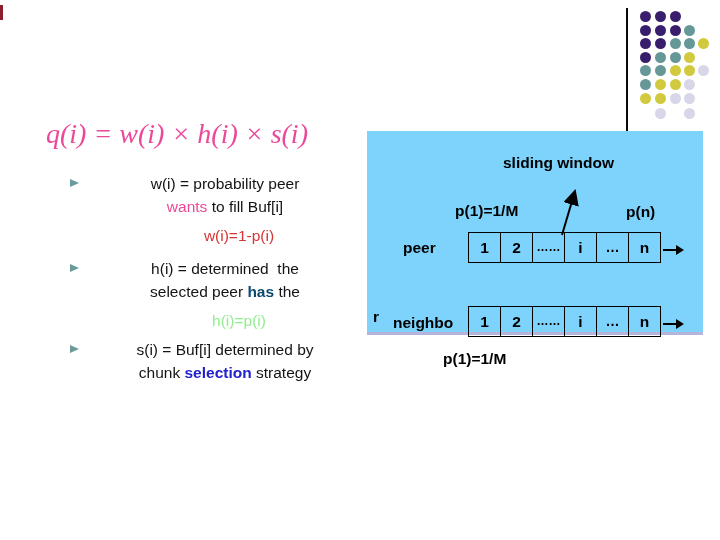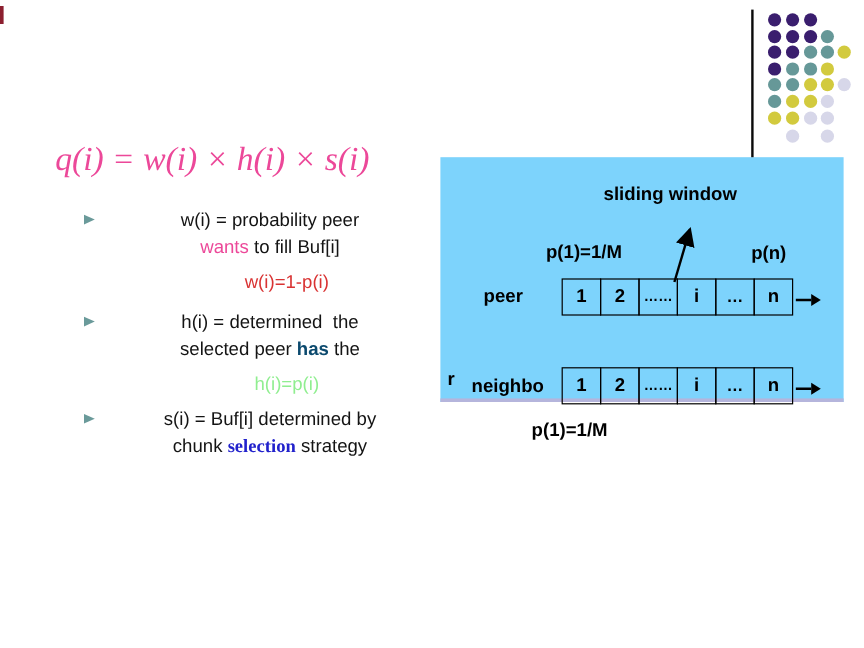"selection" .hl-blue { font-family: Liberation Serif, serif -> none }
